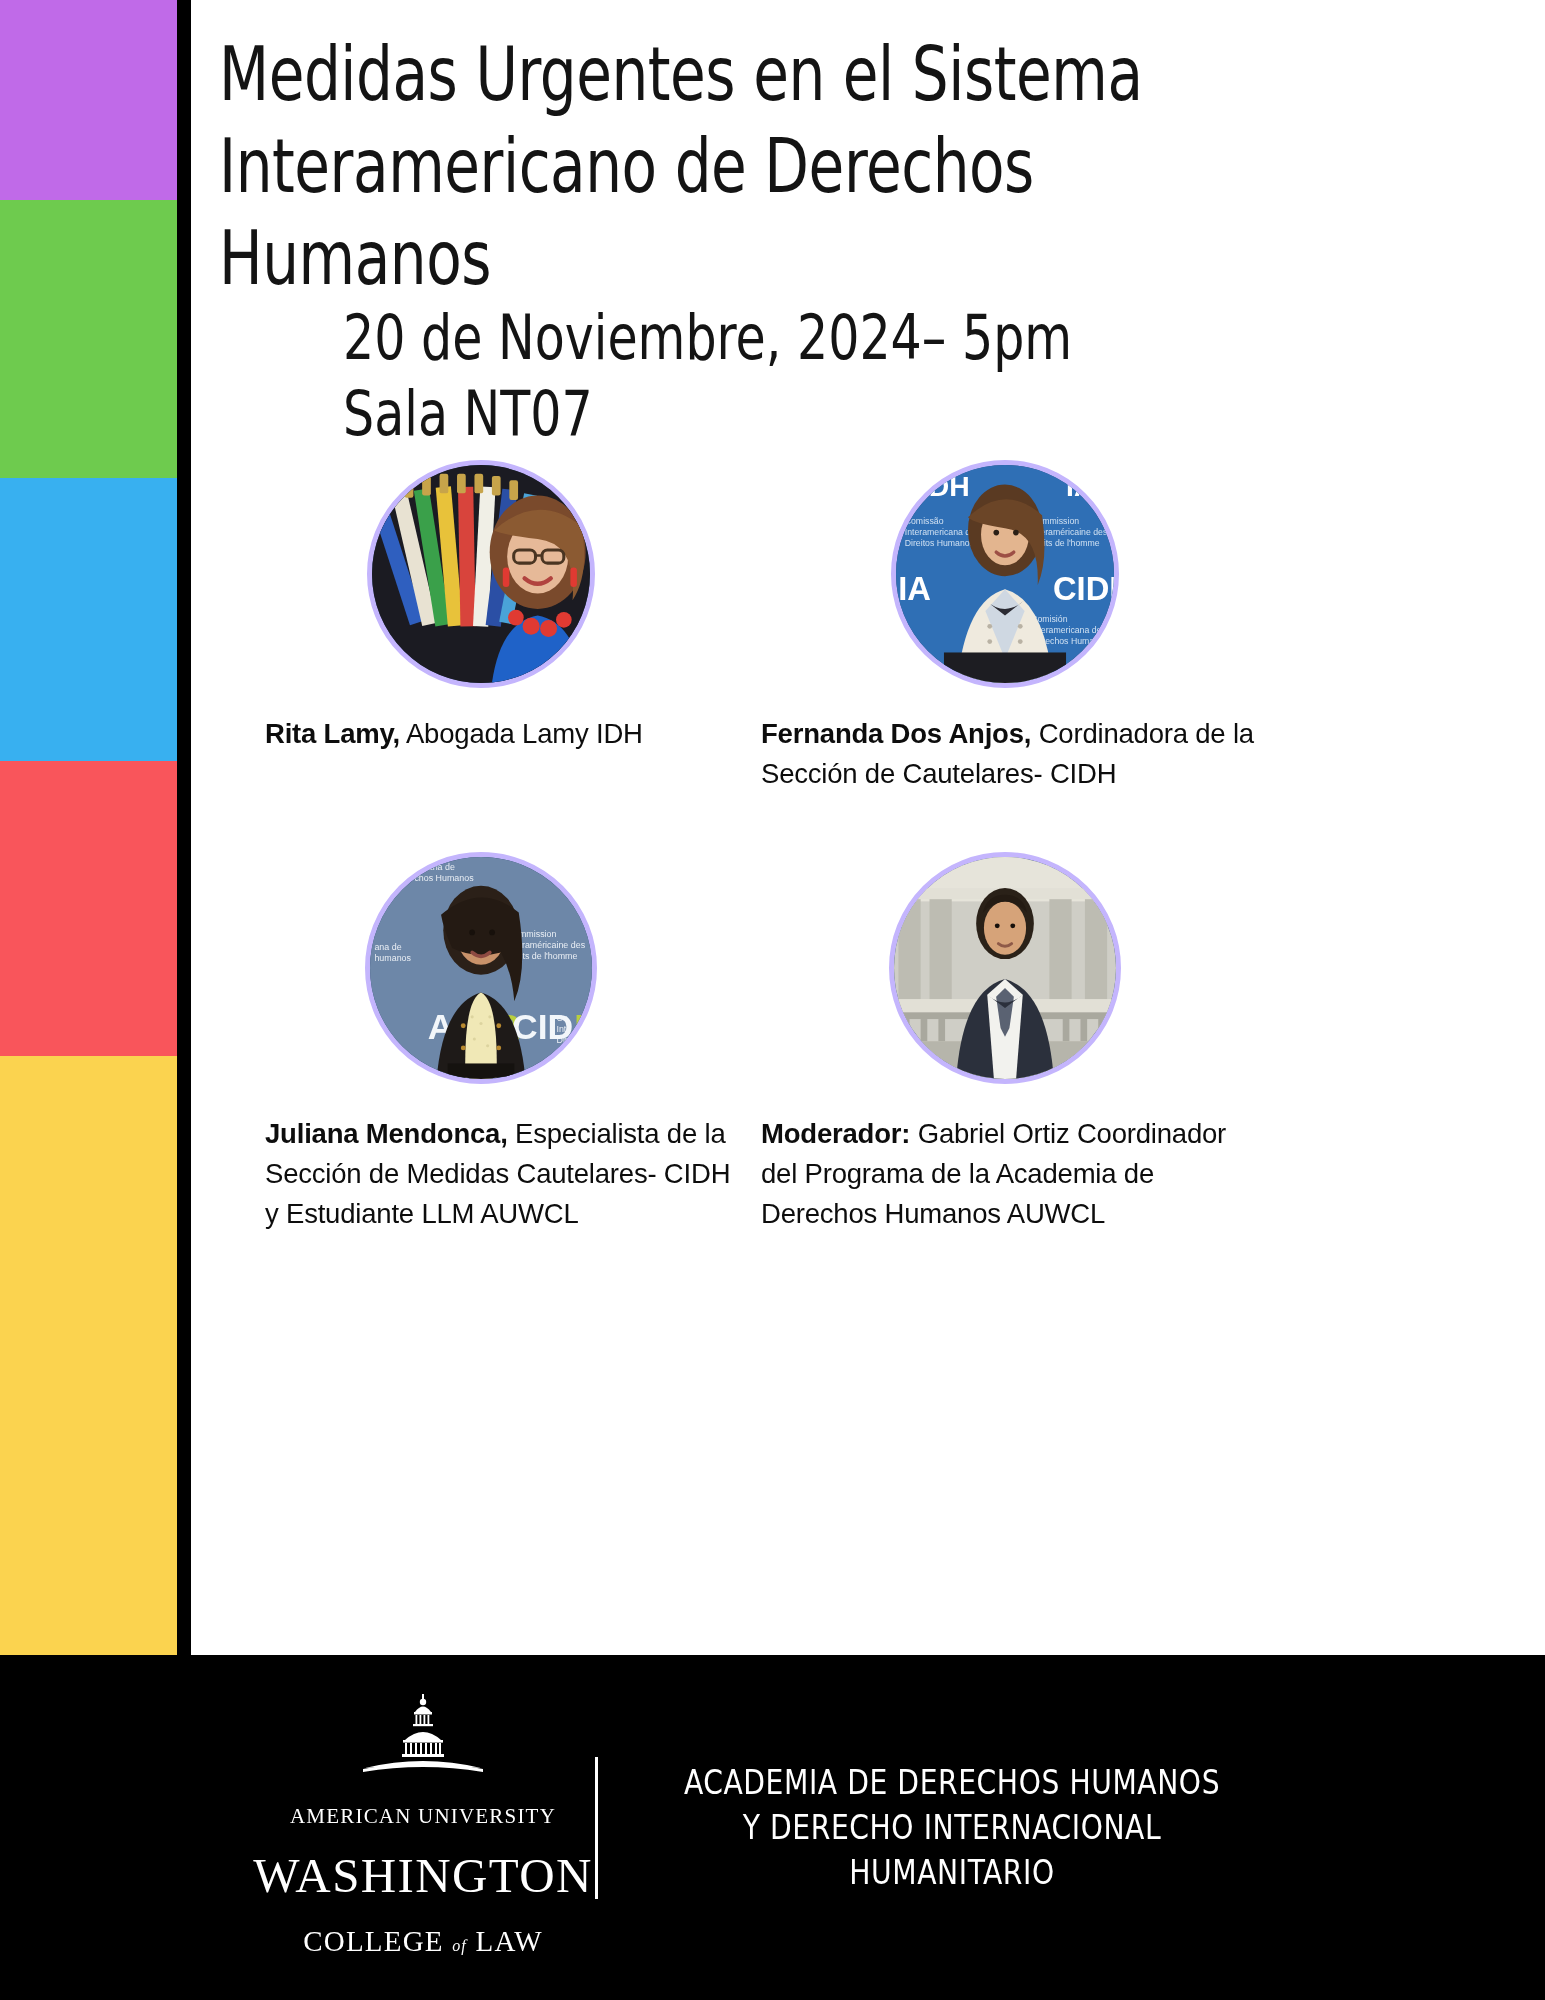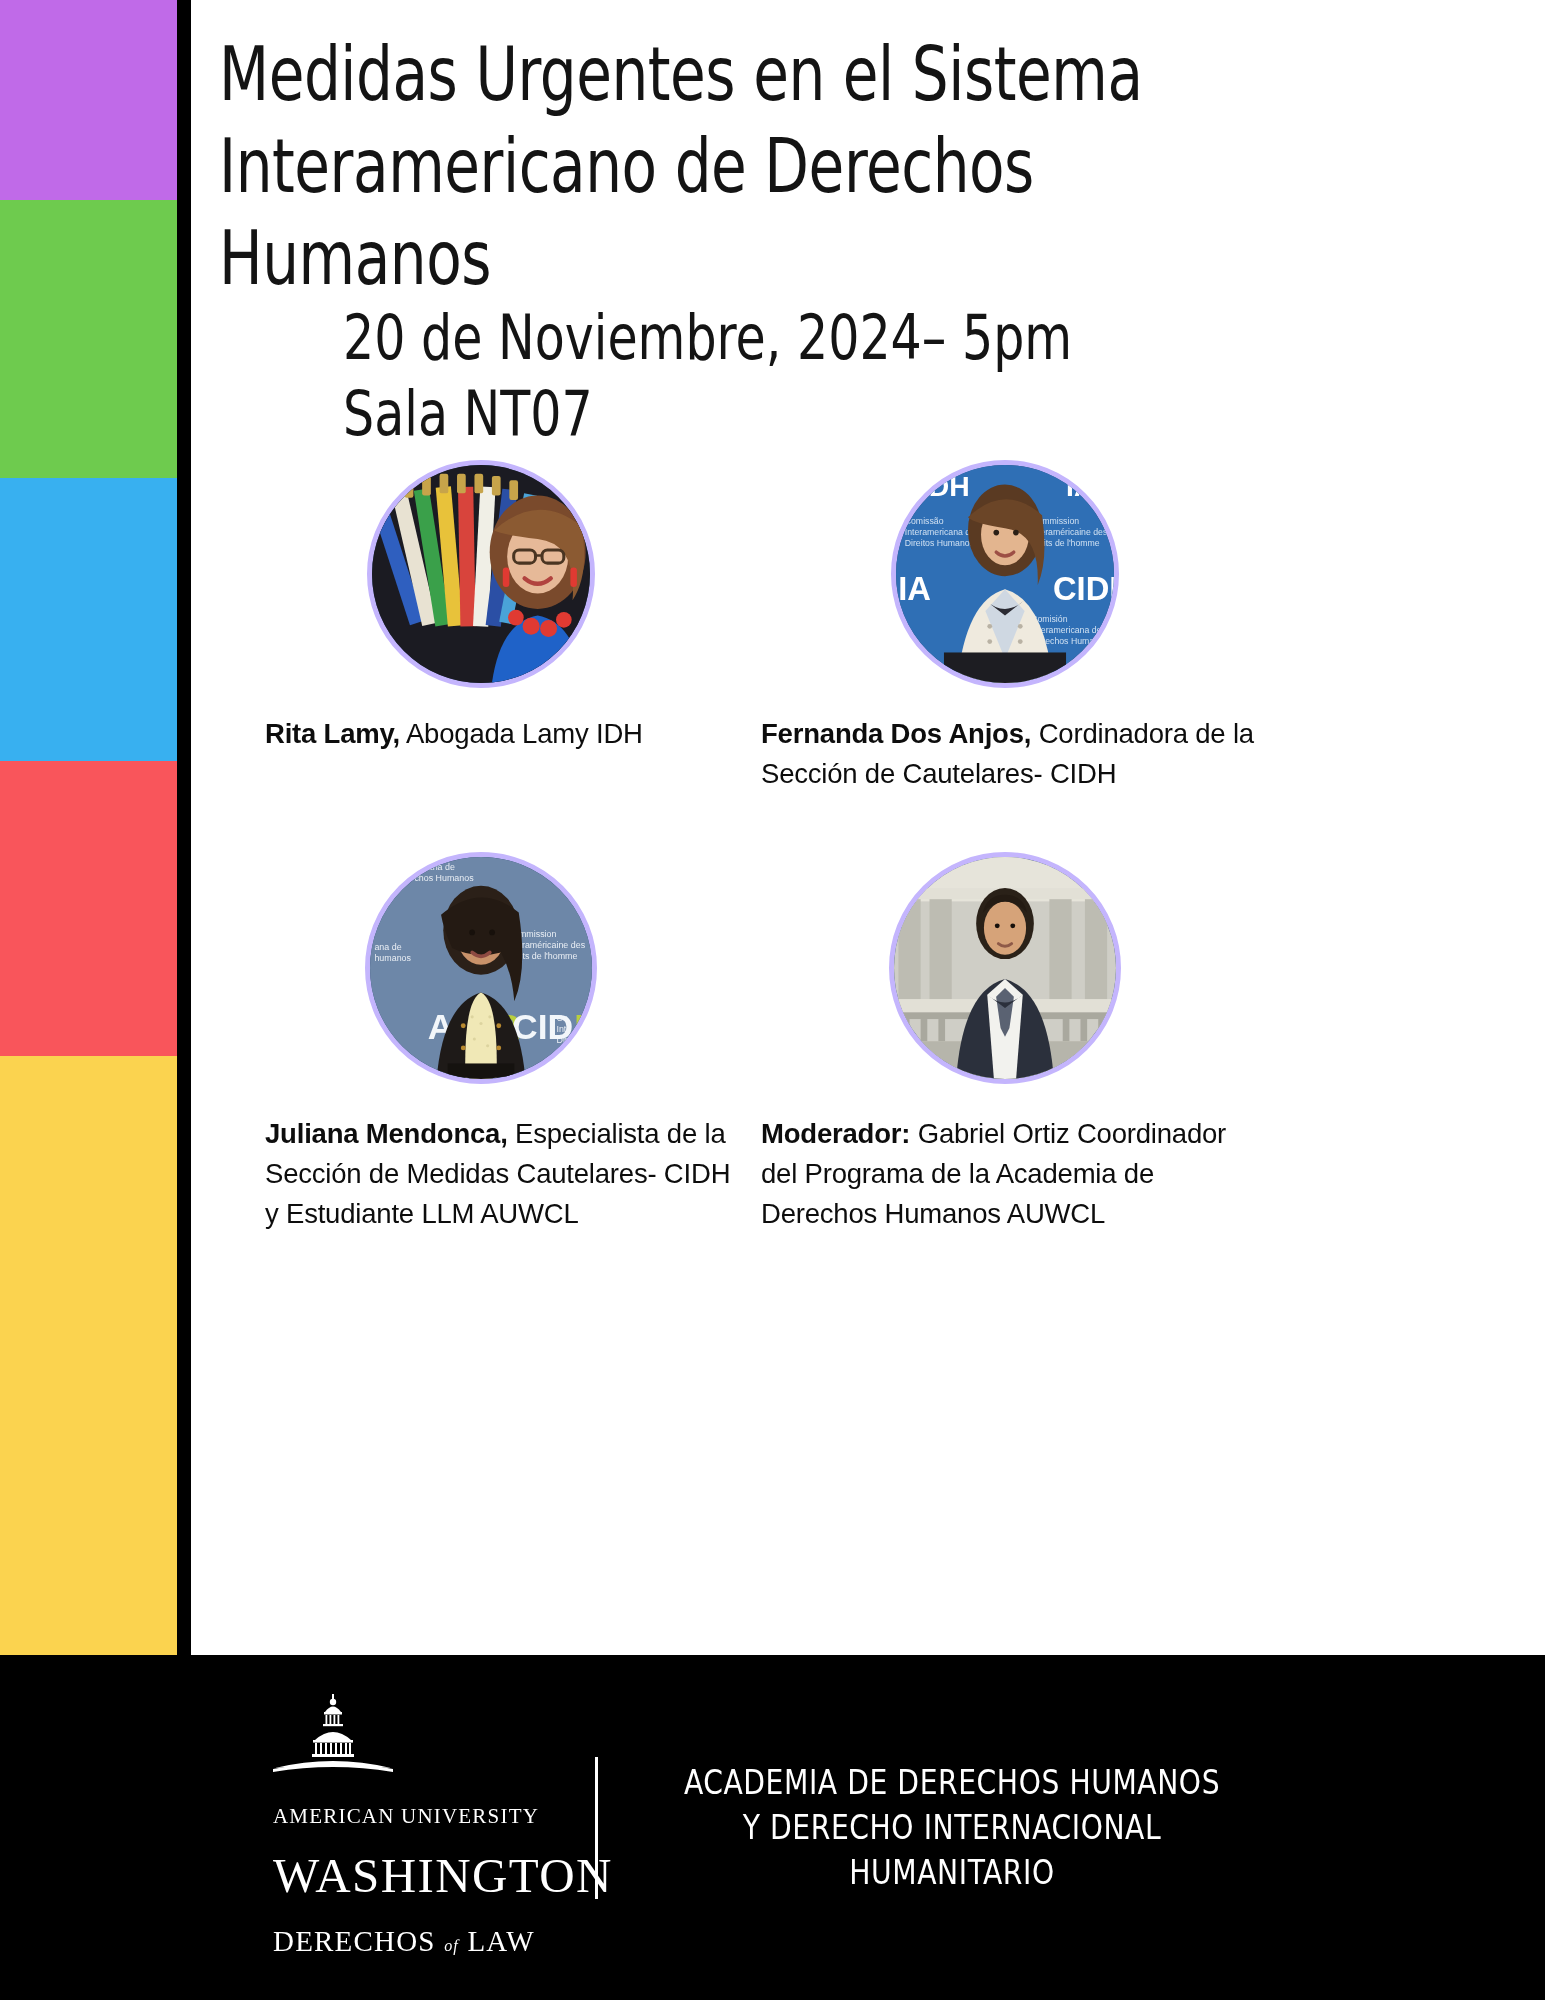"AMERICAN UNIVERSITY" #logo-block { align-items: none -> center }
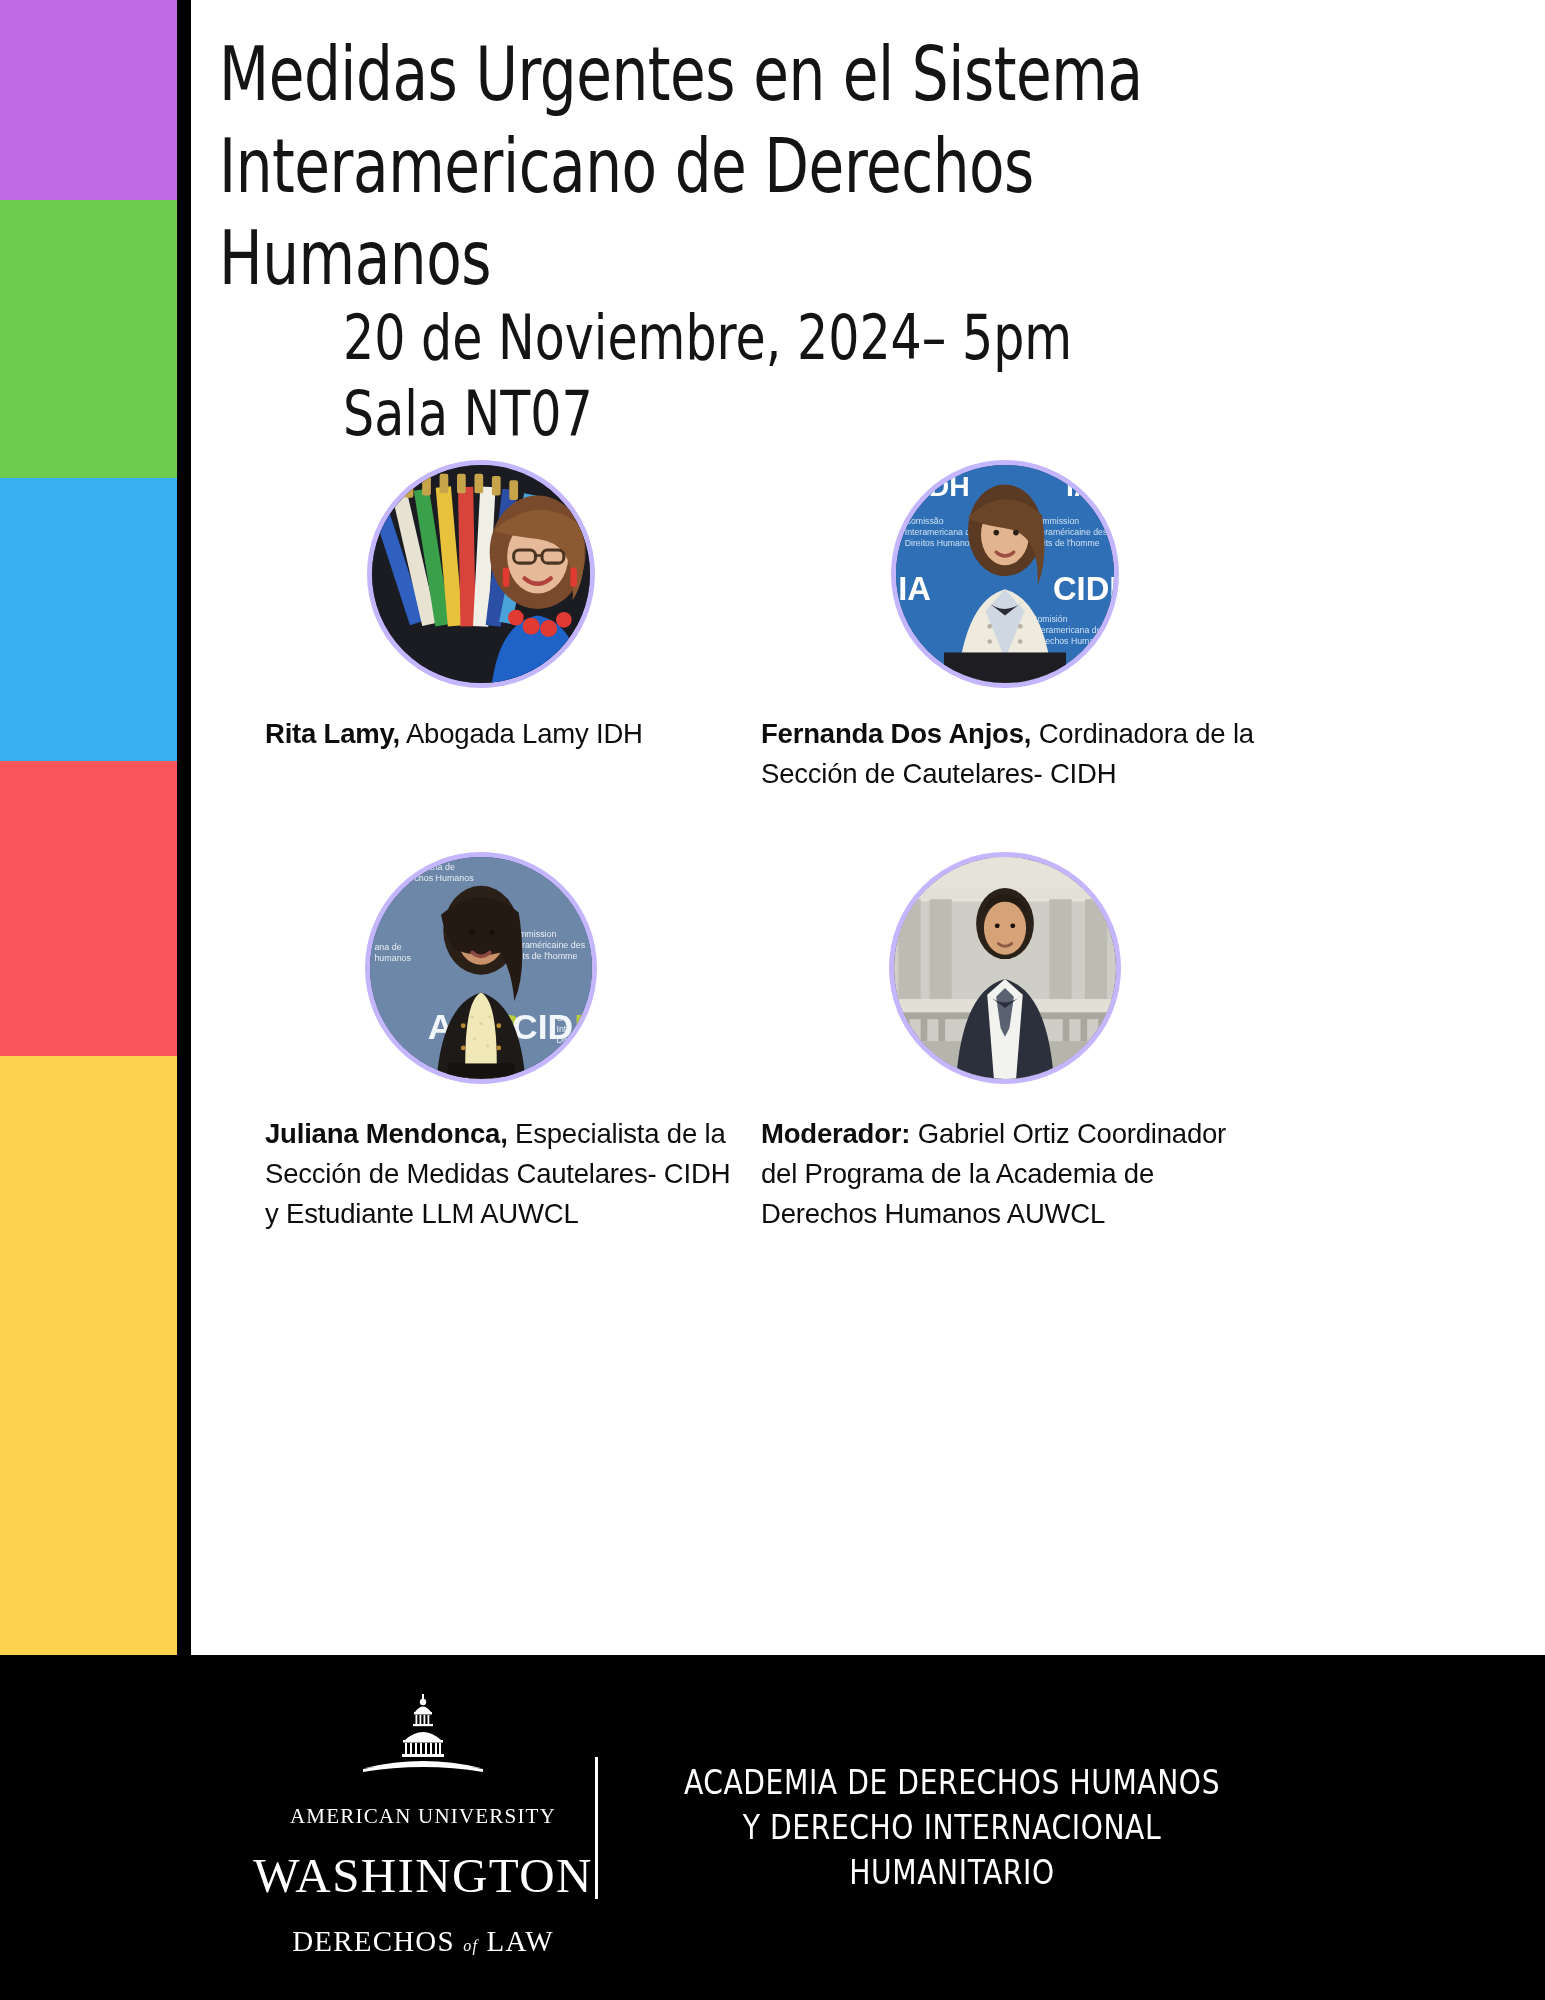"DERECHOS" span { text: DERECHOS -> COLLEGE }
